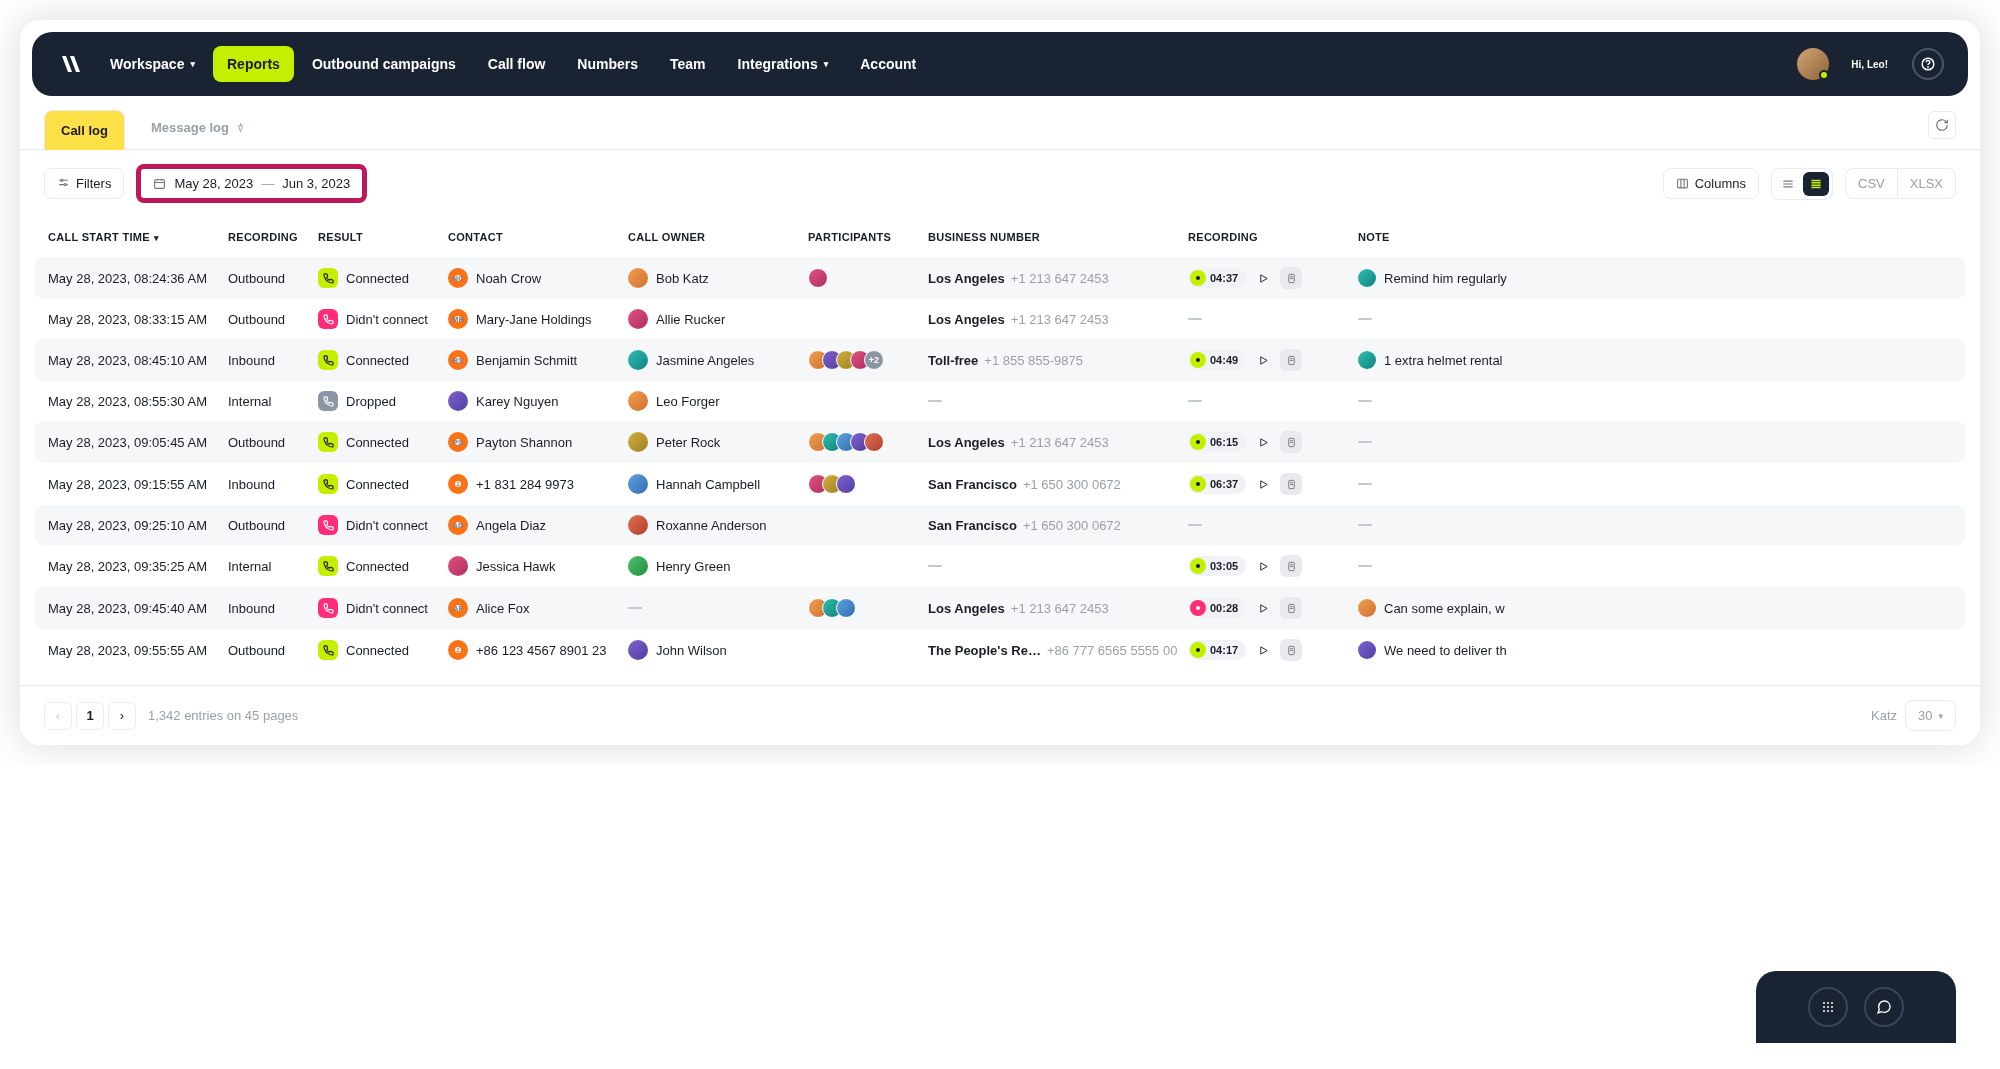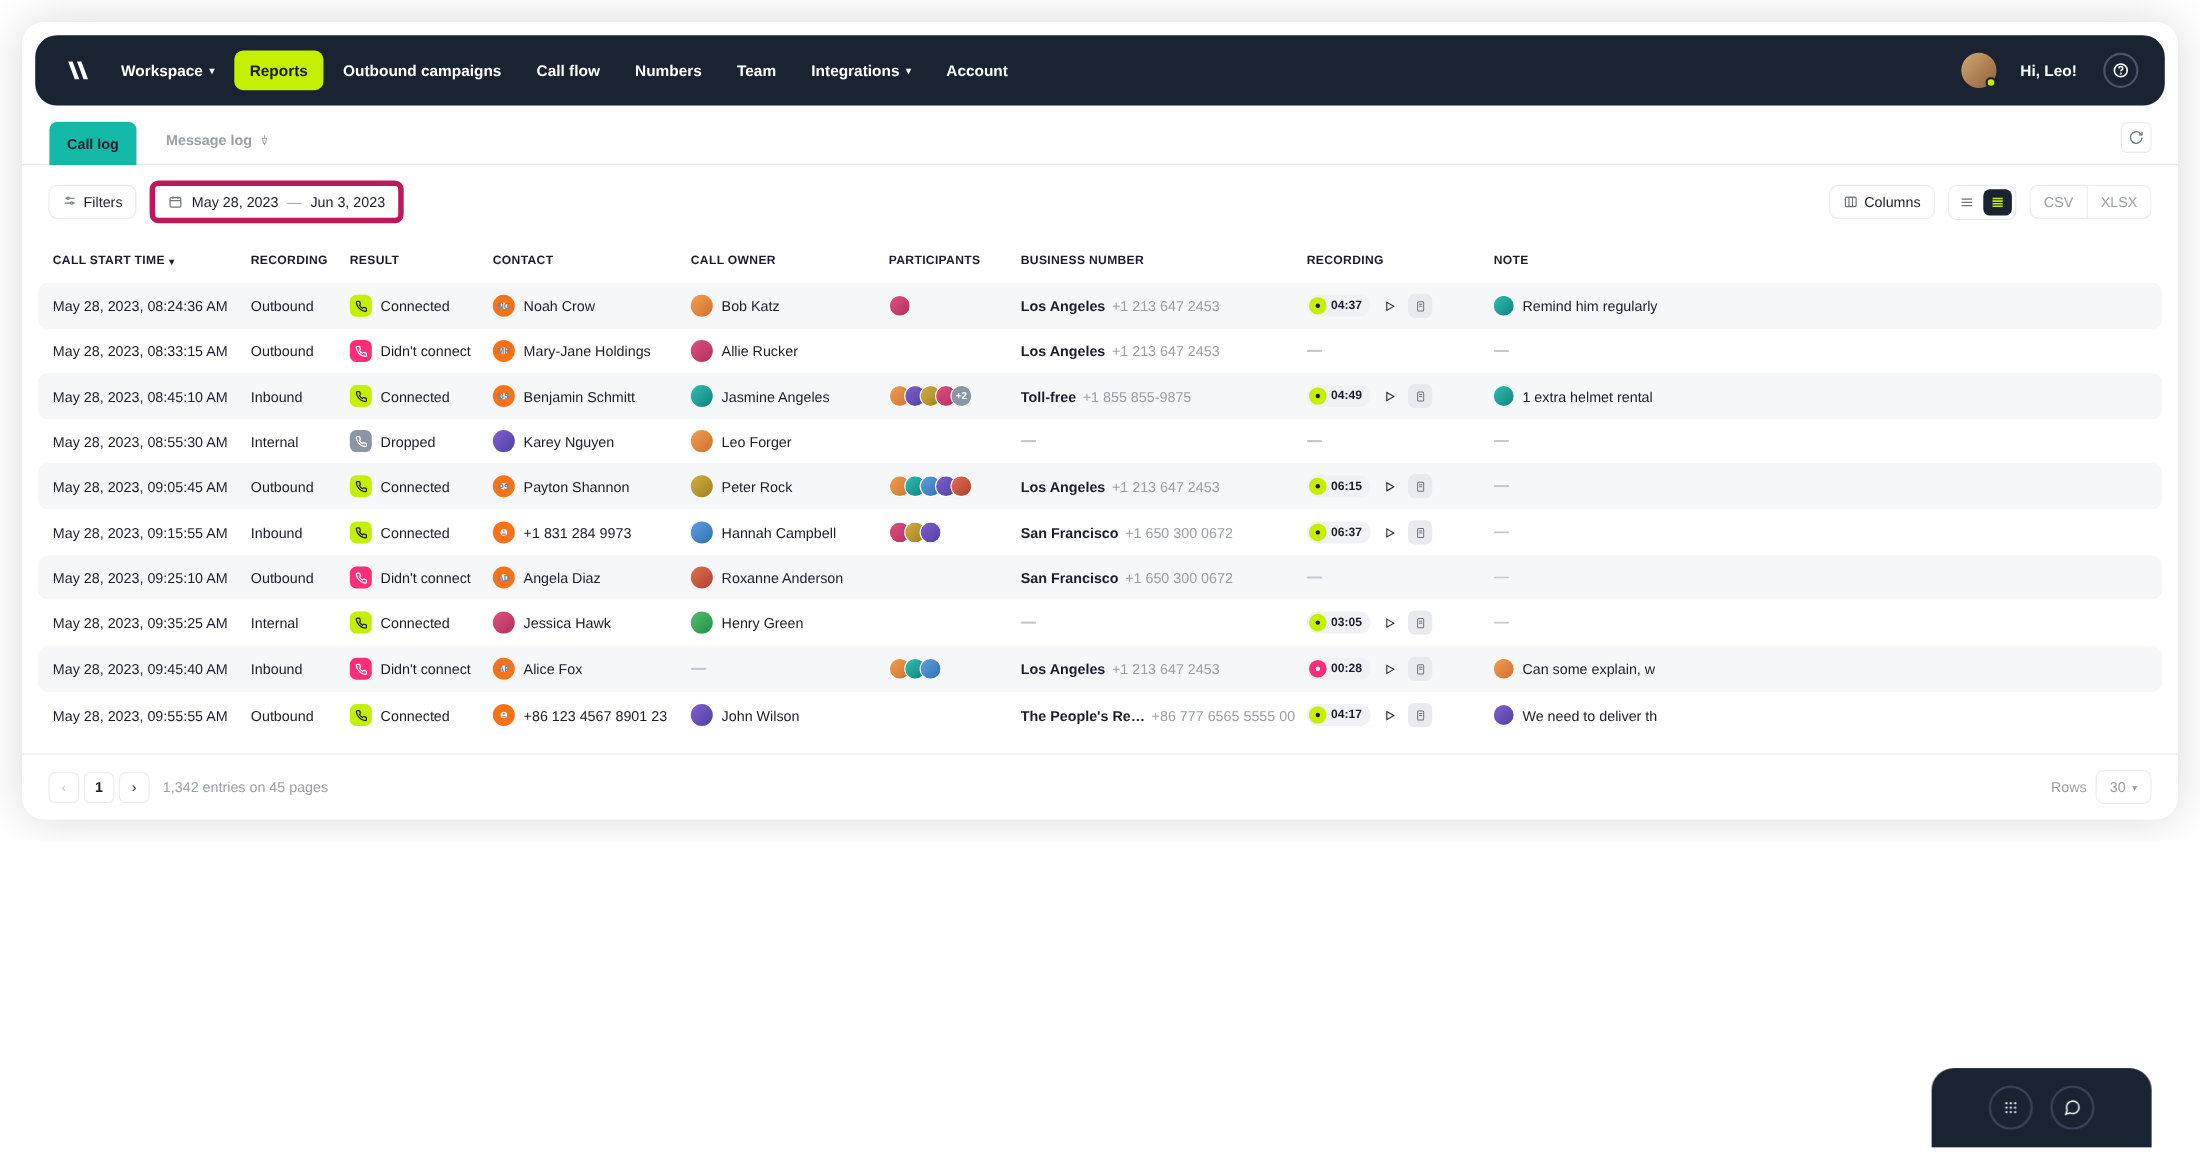"Hi, Leo!" .greeting { font-size: 14px -> 10px }
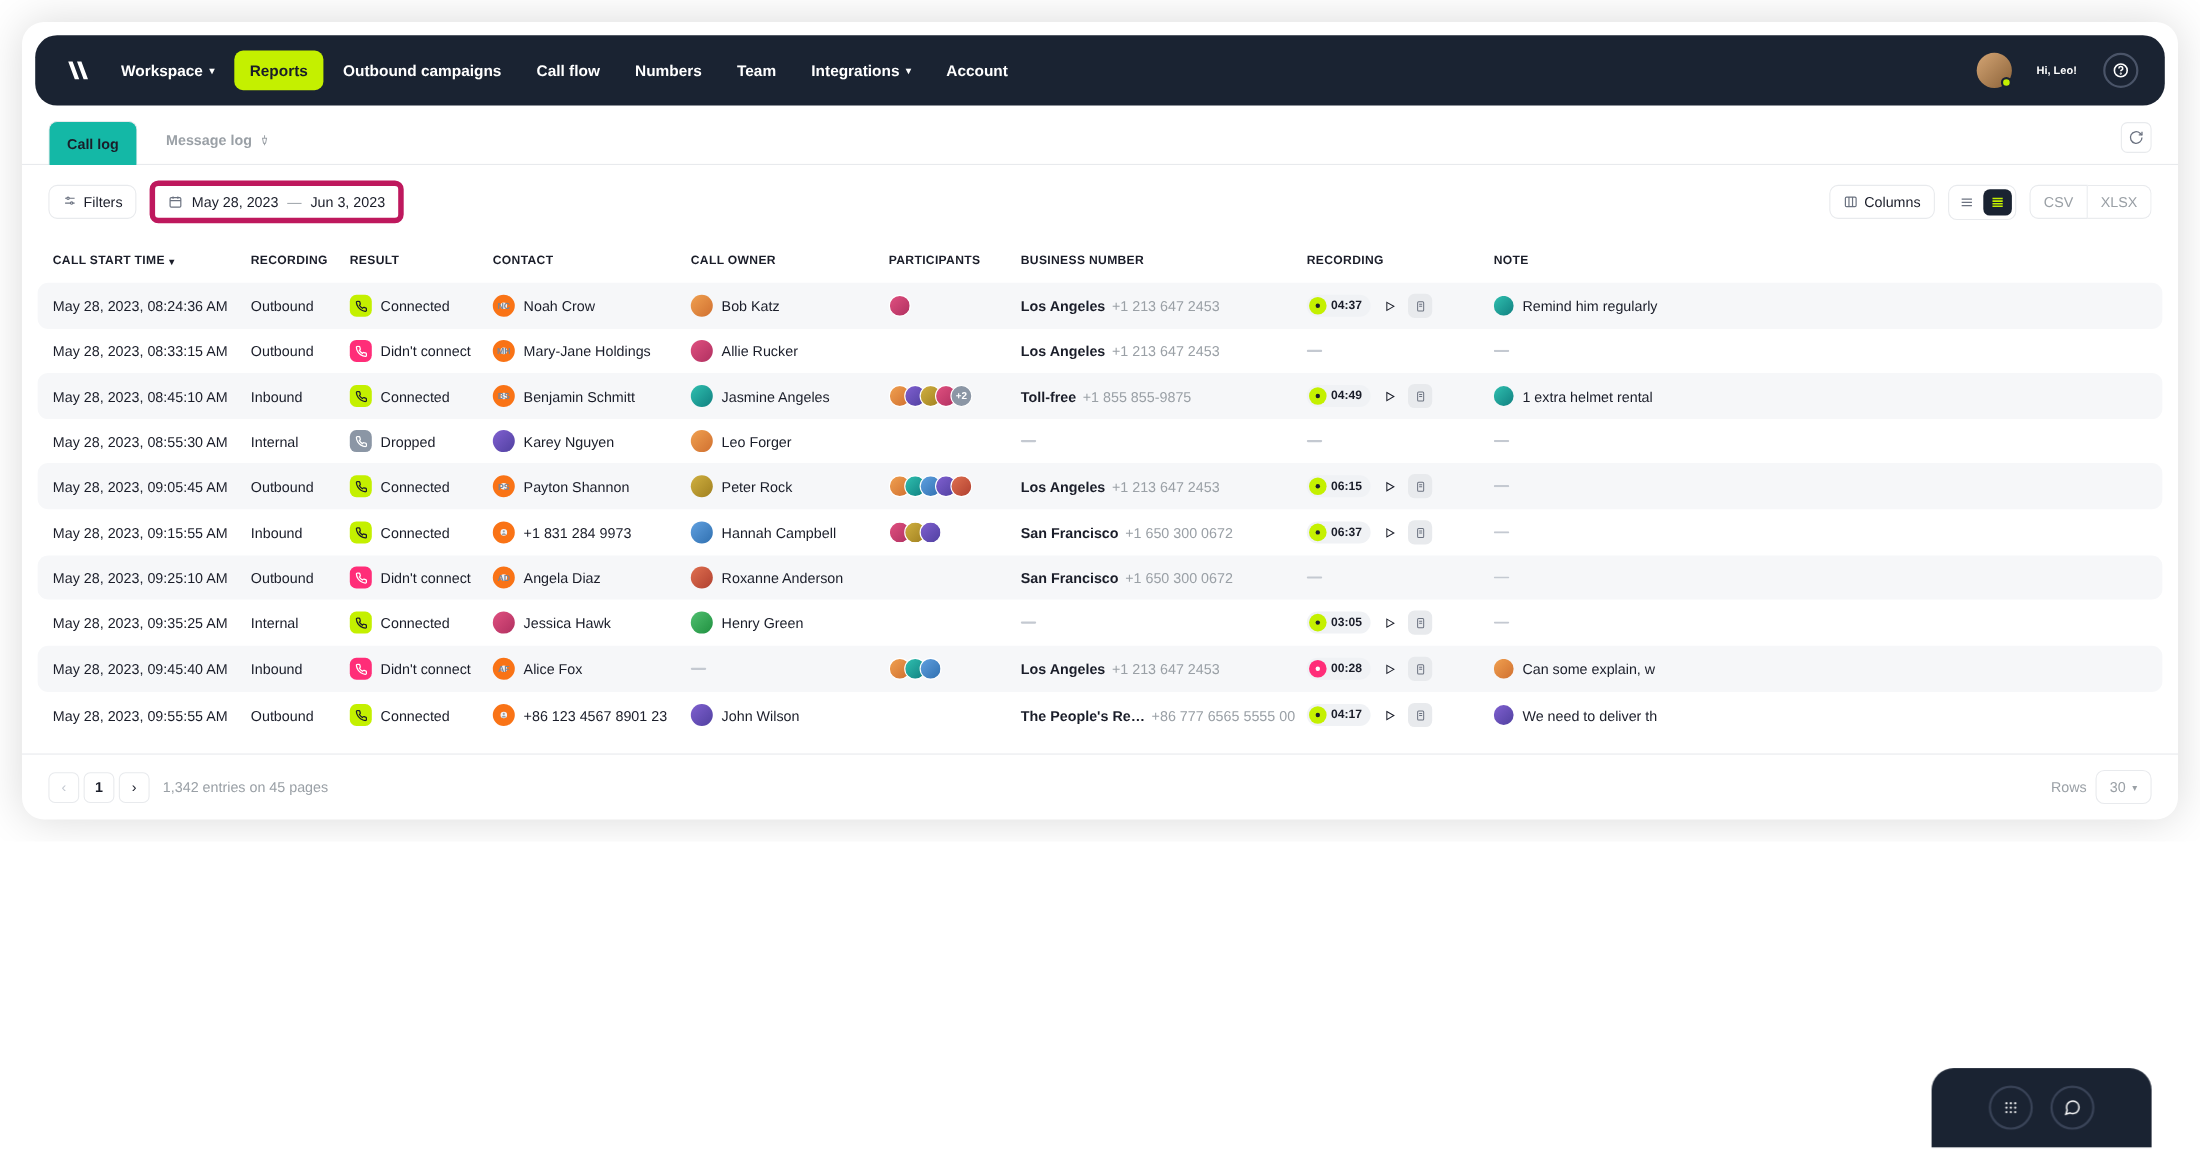"Call log" .tab.active { background: #14b8a6 -> #fde047 }
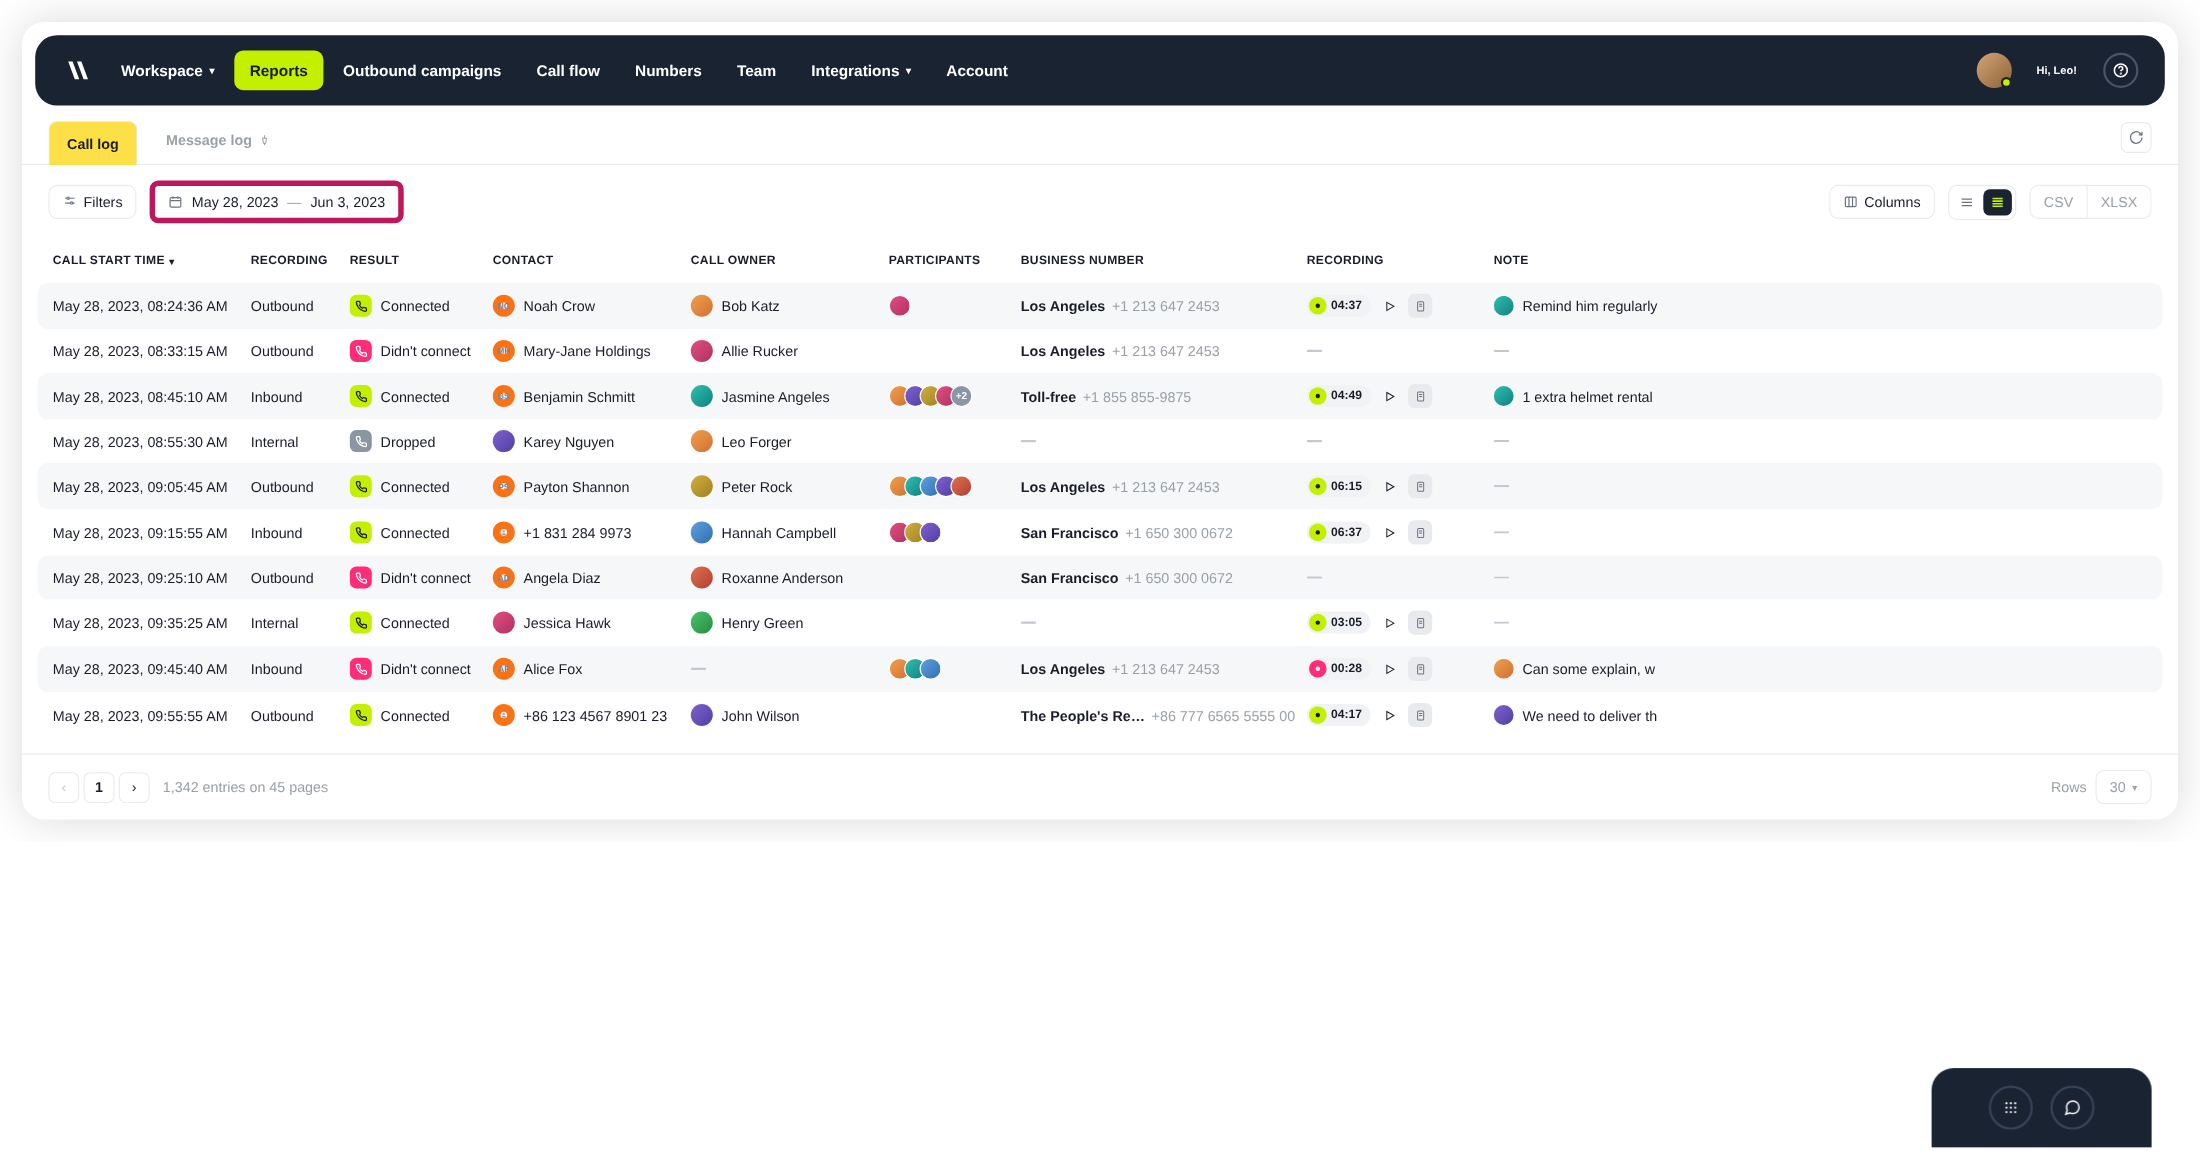"Rows" span { text: Rows -> Katz }
